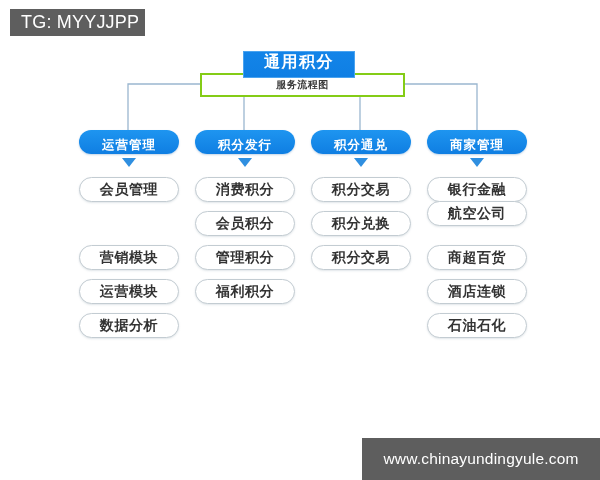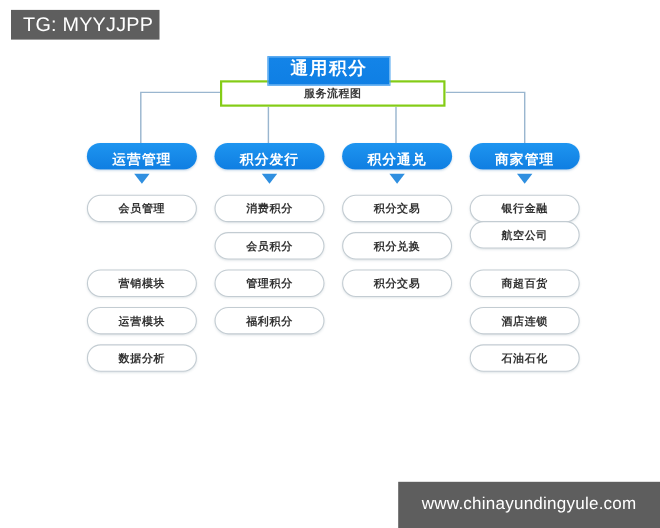"会员管理" .leaf span { font-size: 10px -> 14px }
